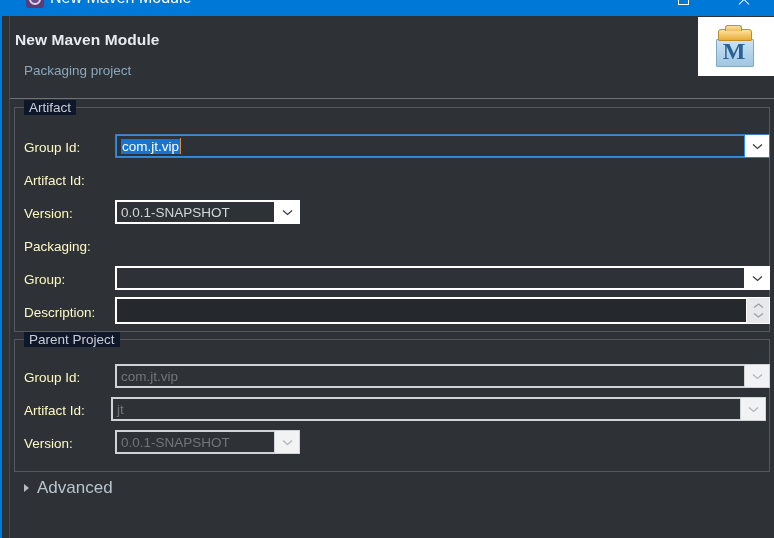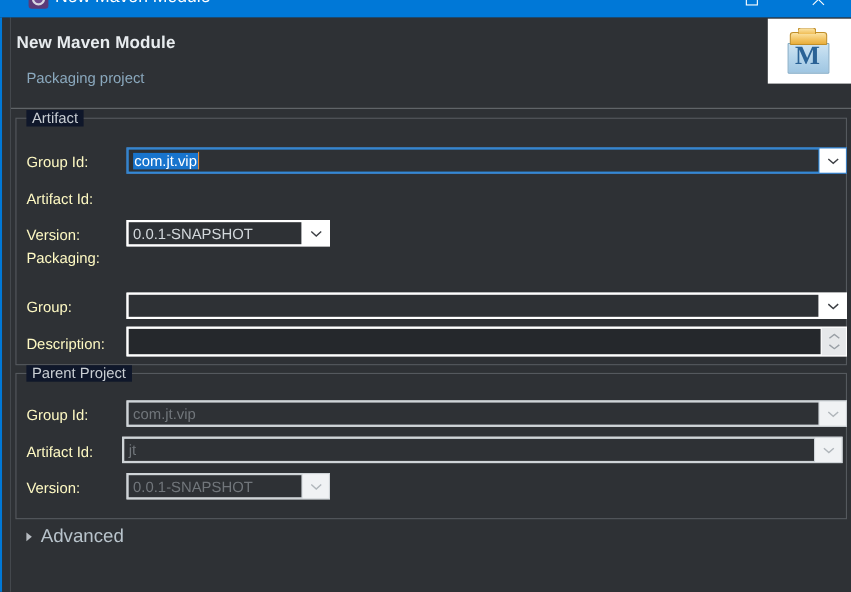"Packaging:" div.field-label { top: 126px -> 138px }
